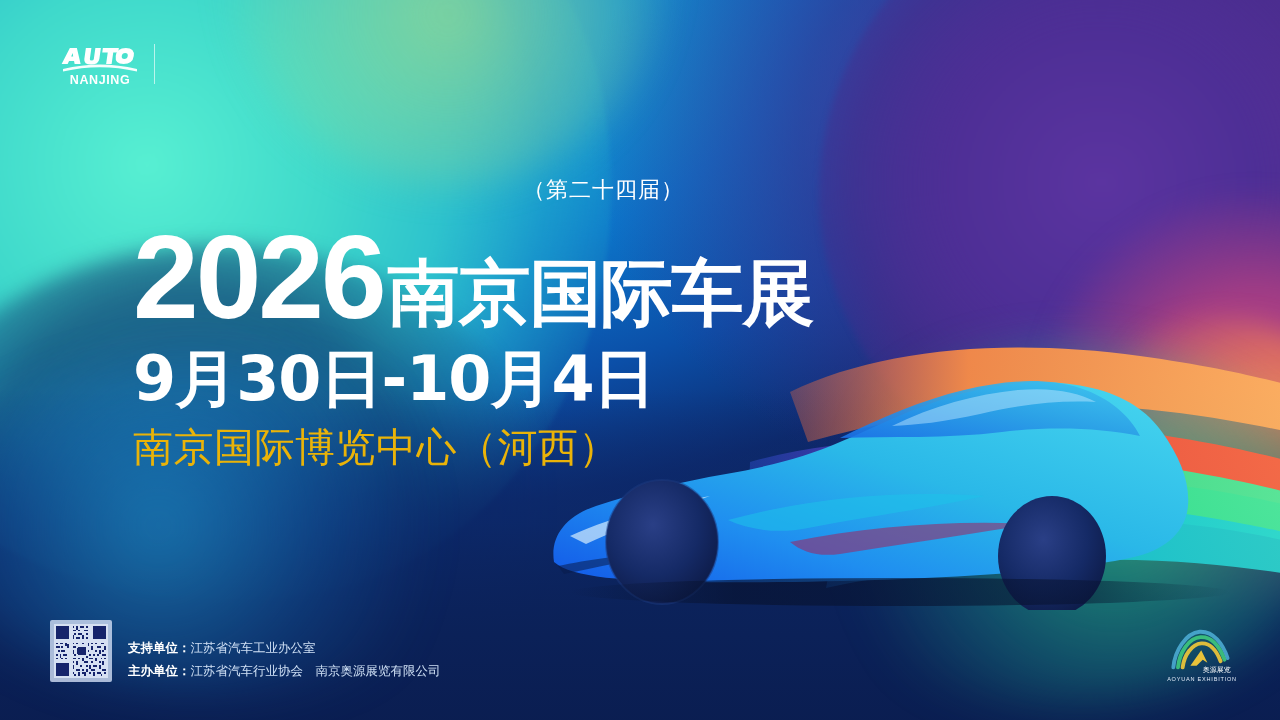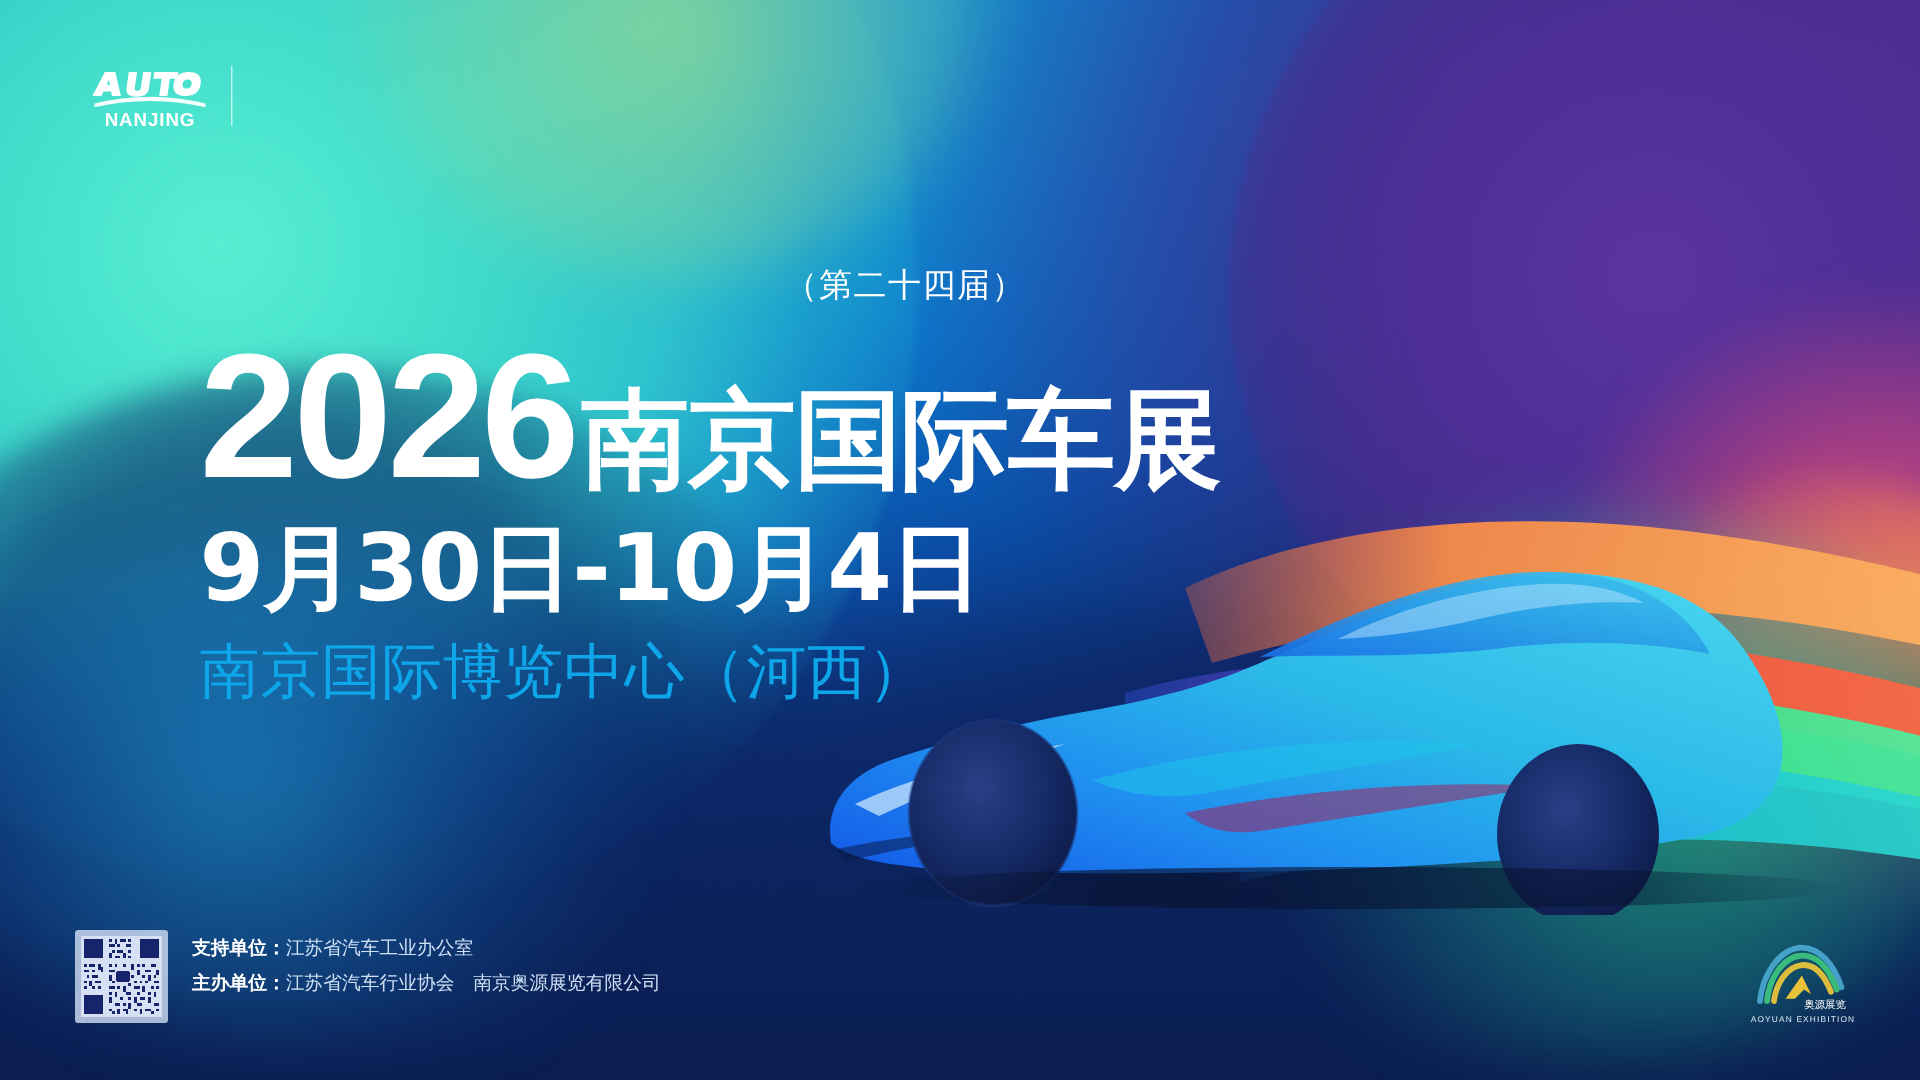"南京国际博览中心（河西）" .venue { color: #0ea5e9 -> #eab308 }
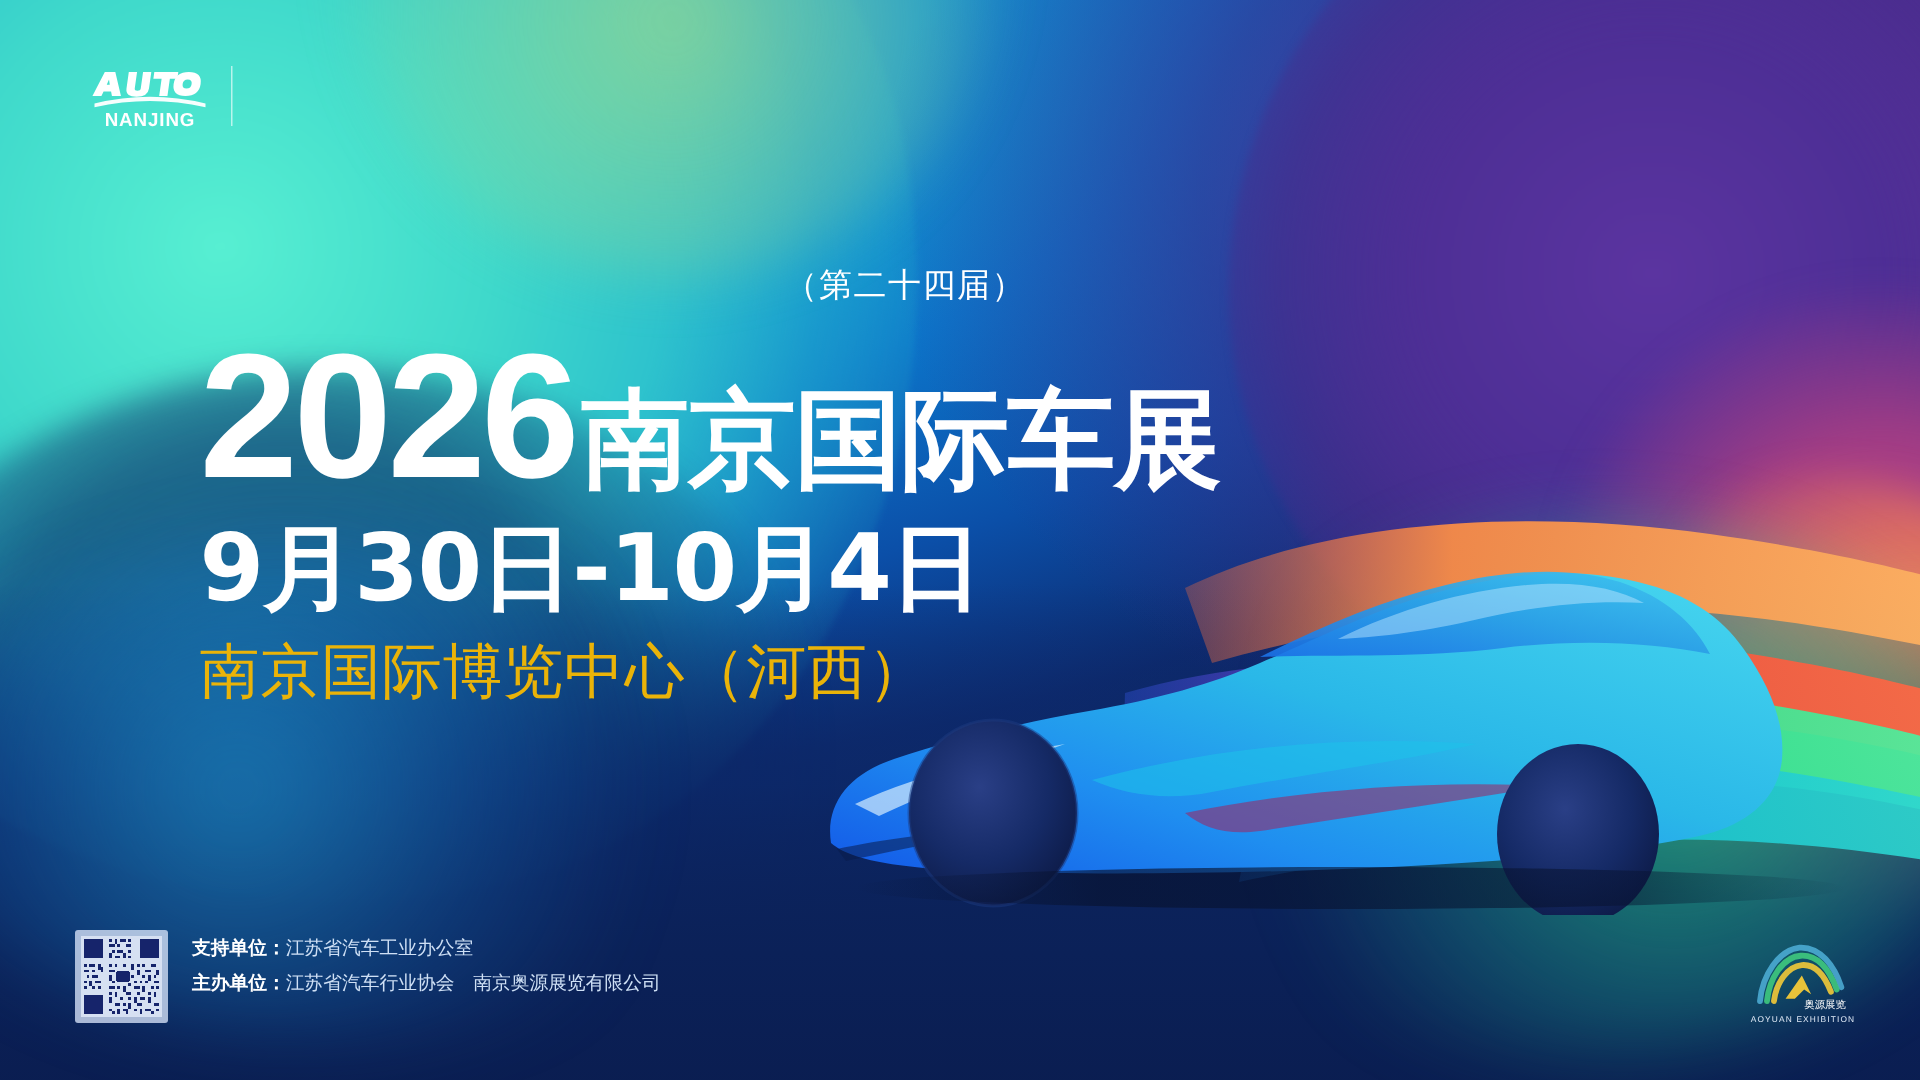"支持单位：江苏省汽车工业办公室" .footer { align-items: flex-start -> flex-end }
